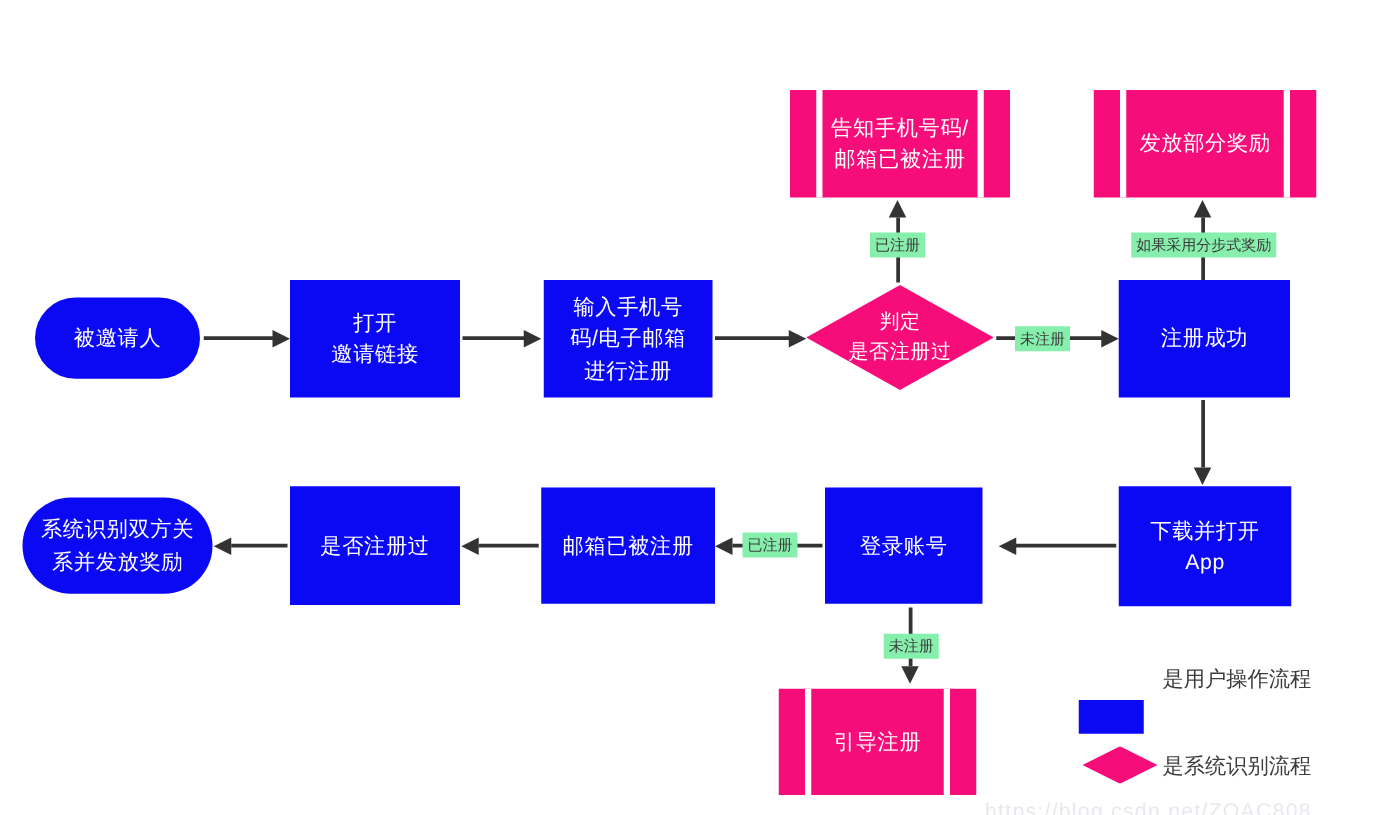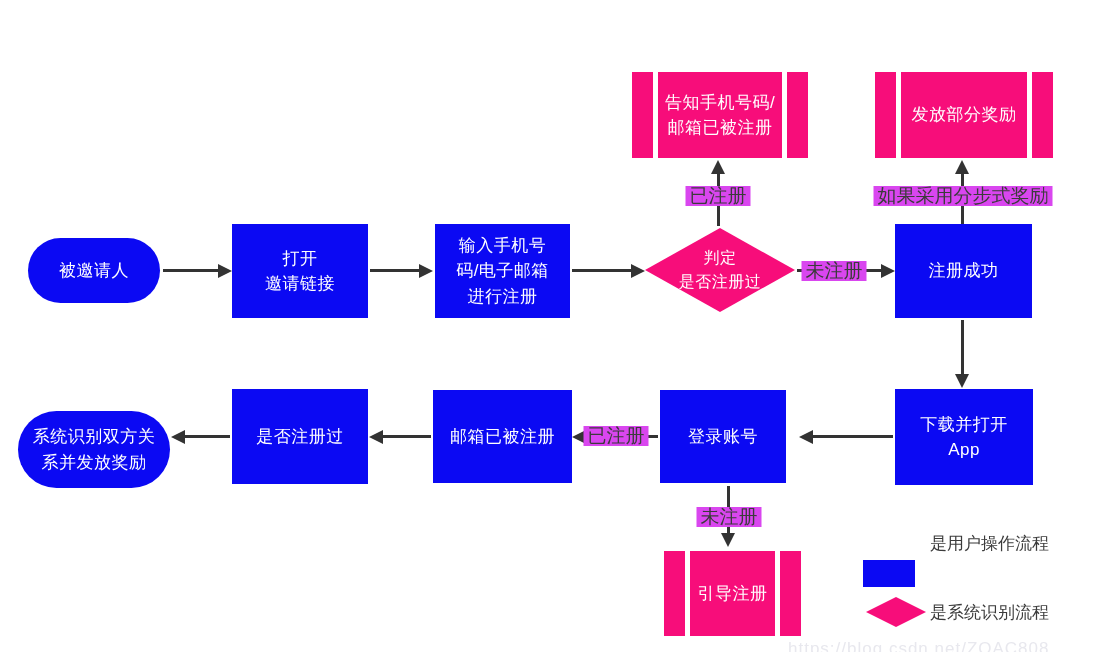"已注册" .edge-label { background: #d946ef -> #86efac; font-size: 19px -> 12px }
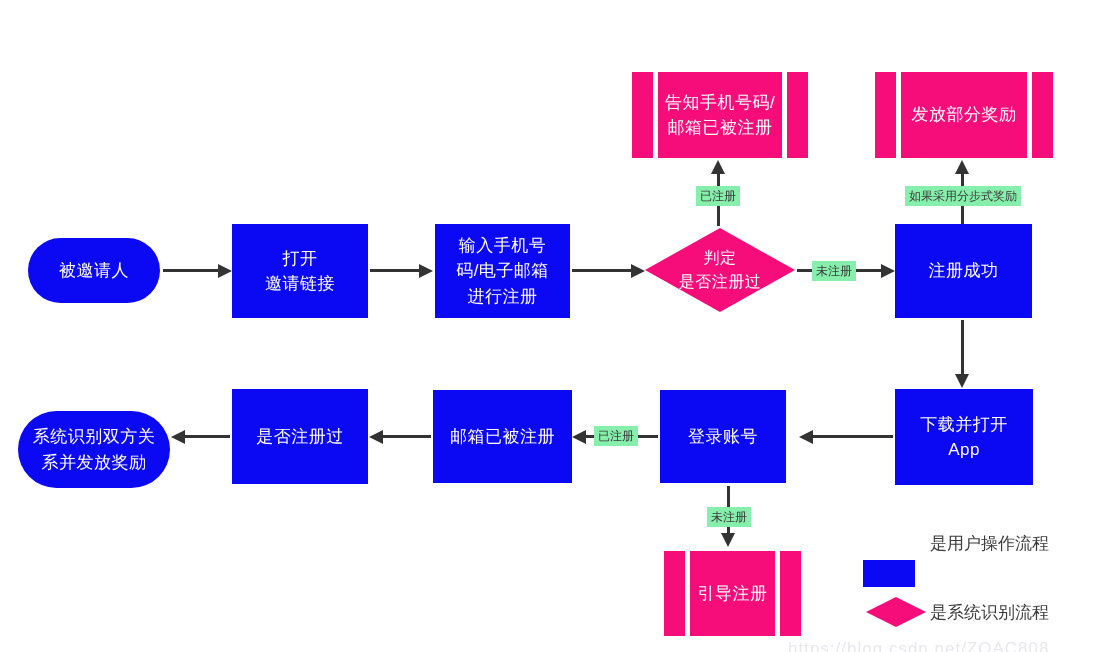"系统识别双方关" div.node { margin-top: 13px -> none }
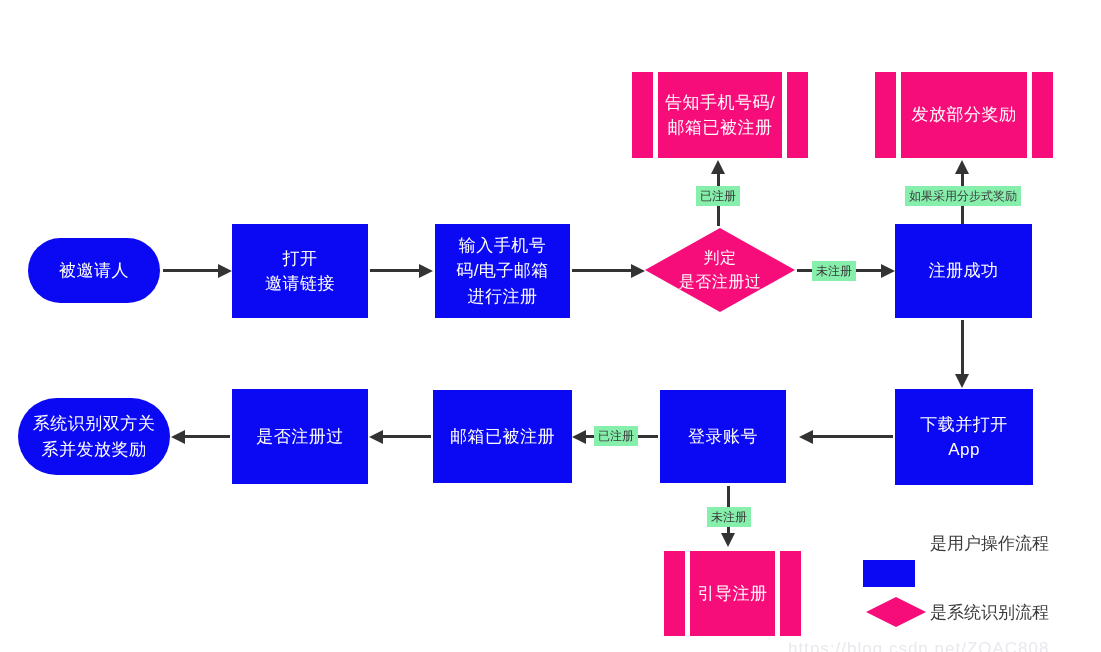"引导注册" div.node { left: 664px -> 623px; width: 137px -> 158px }
